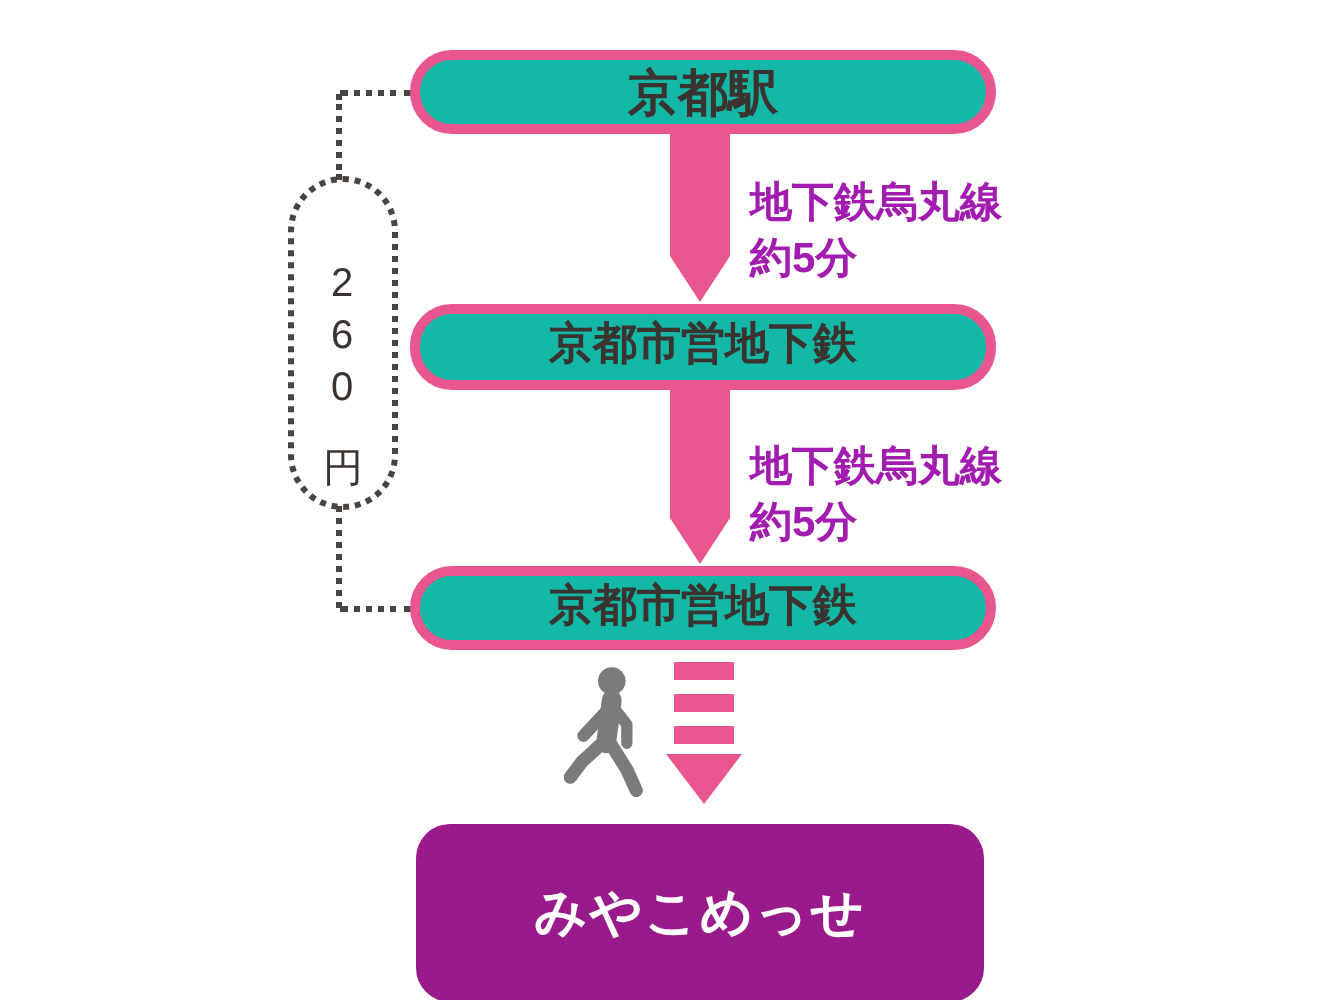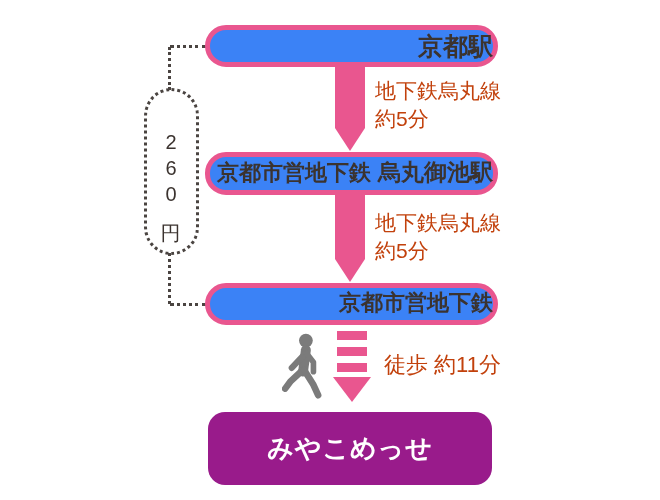"京都駅" .station-box { background: #3b82f6 -> #14b8a6; justify-content: flex-end -> center }
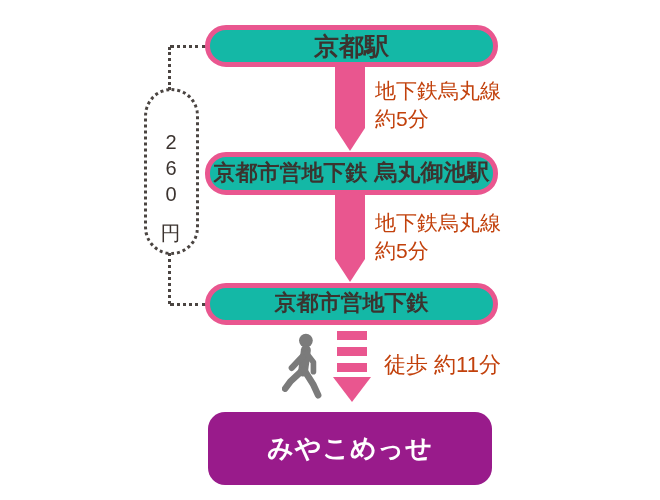"地下鉄烏丸線" .segment-label { color: #c2410c -> #a21caf; font-weight: 400 -> 700; margin-top: none -> 11px }
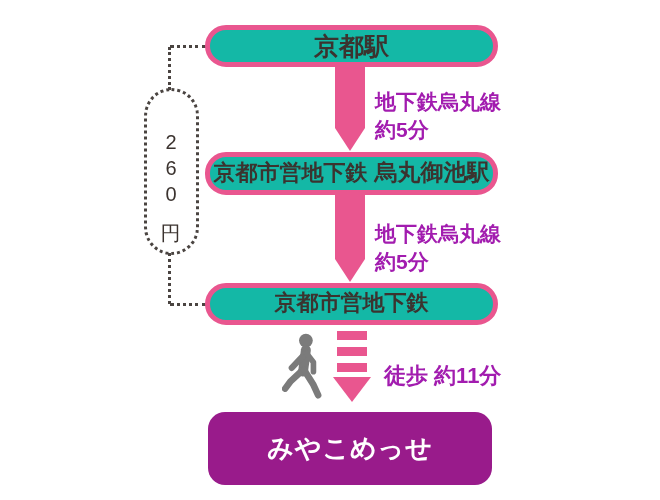"烏丸御池駅" span.name { html: <span>烏丸御池駅</span> -> none }
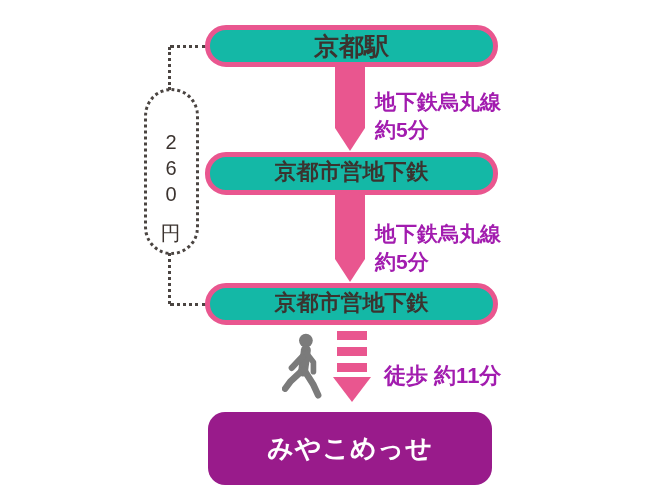"徒歩 約11分" div.segment-label { html: <div>徒歩 約11分</div> -> none }
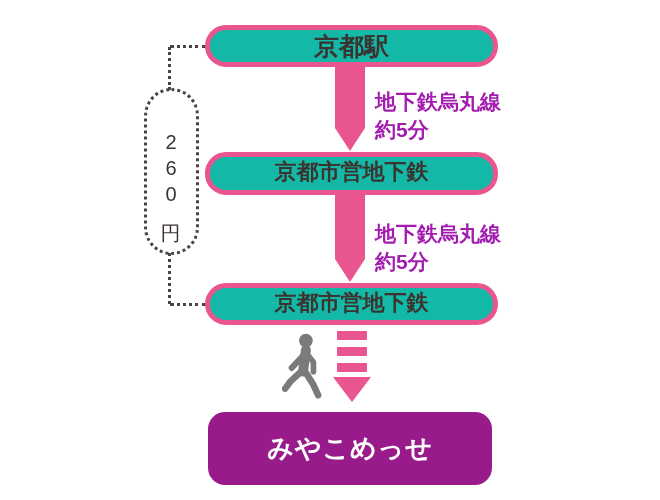"みやこめっせ" .destination-box { height: 73px -> 89px }
